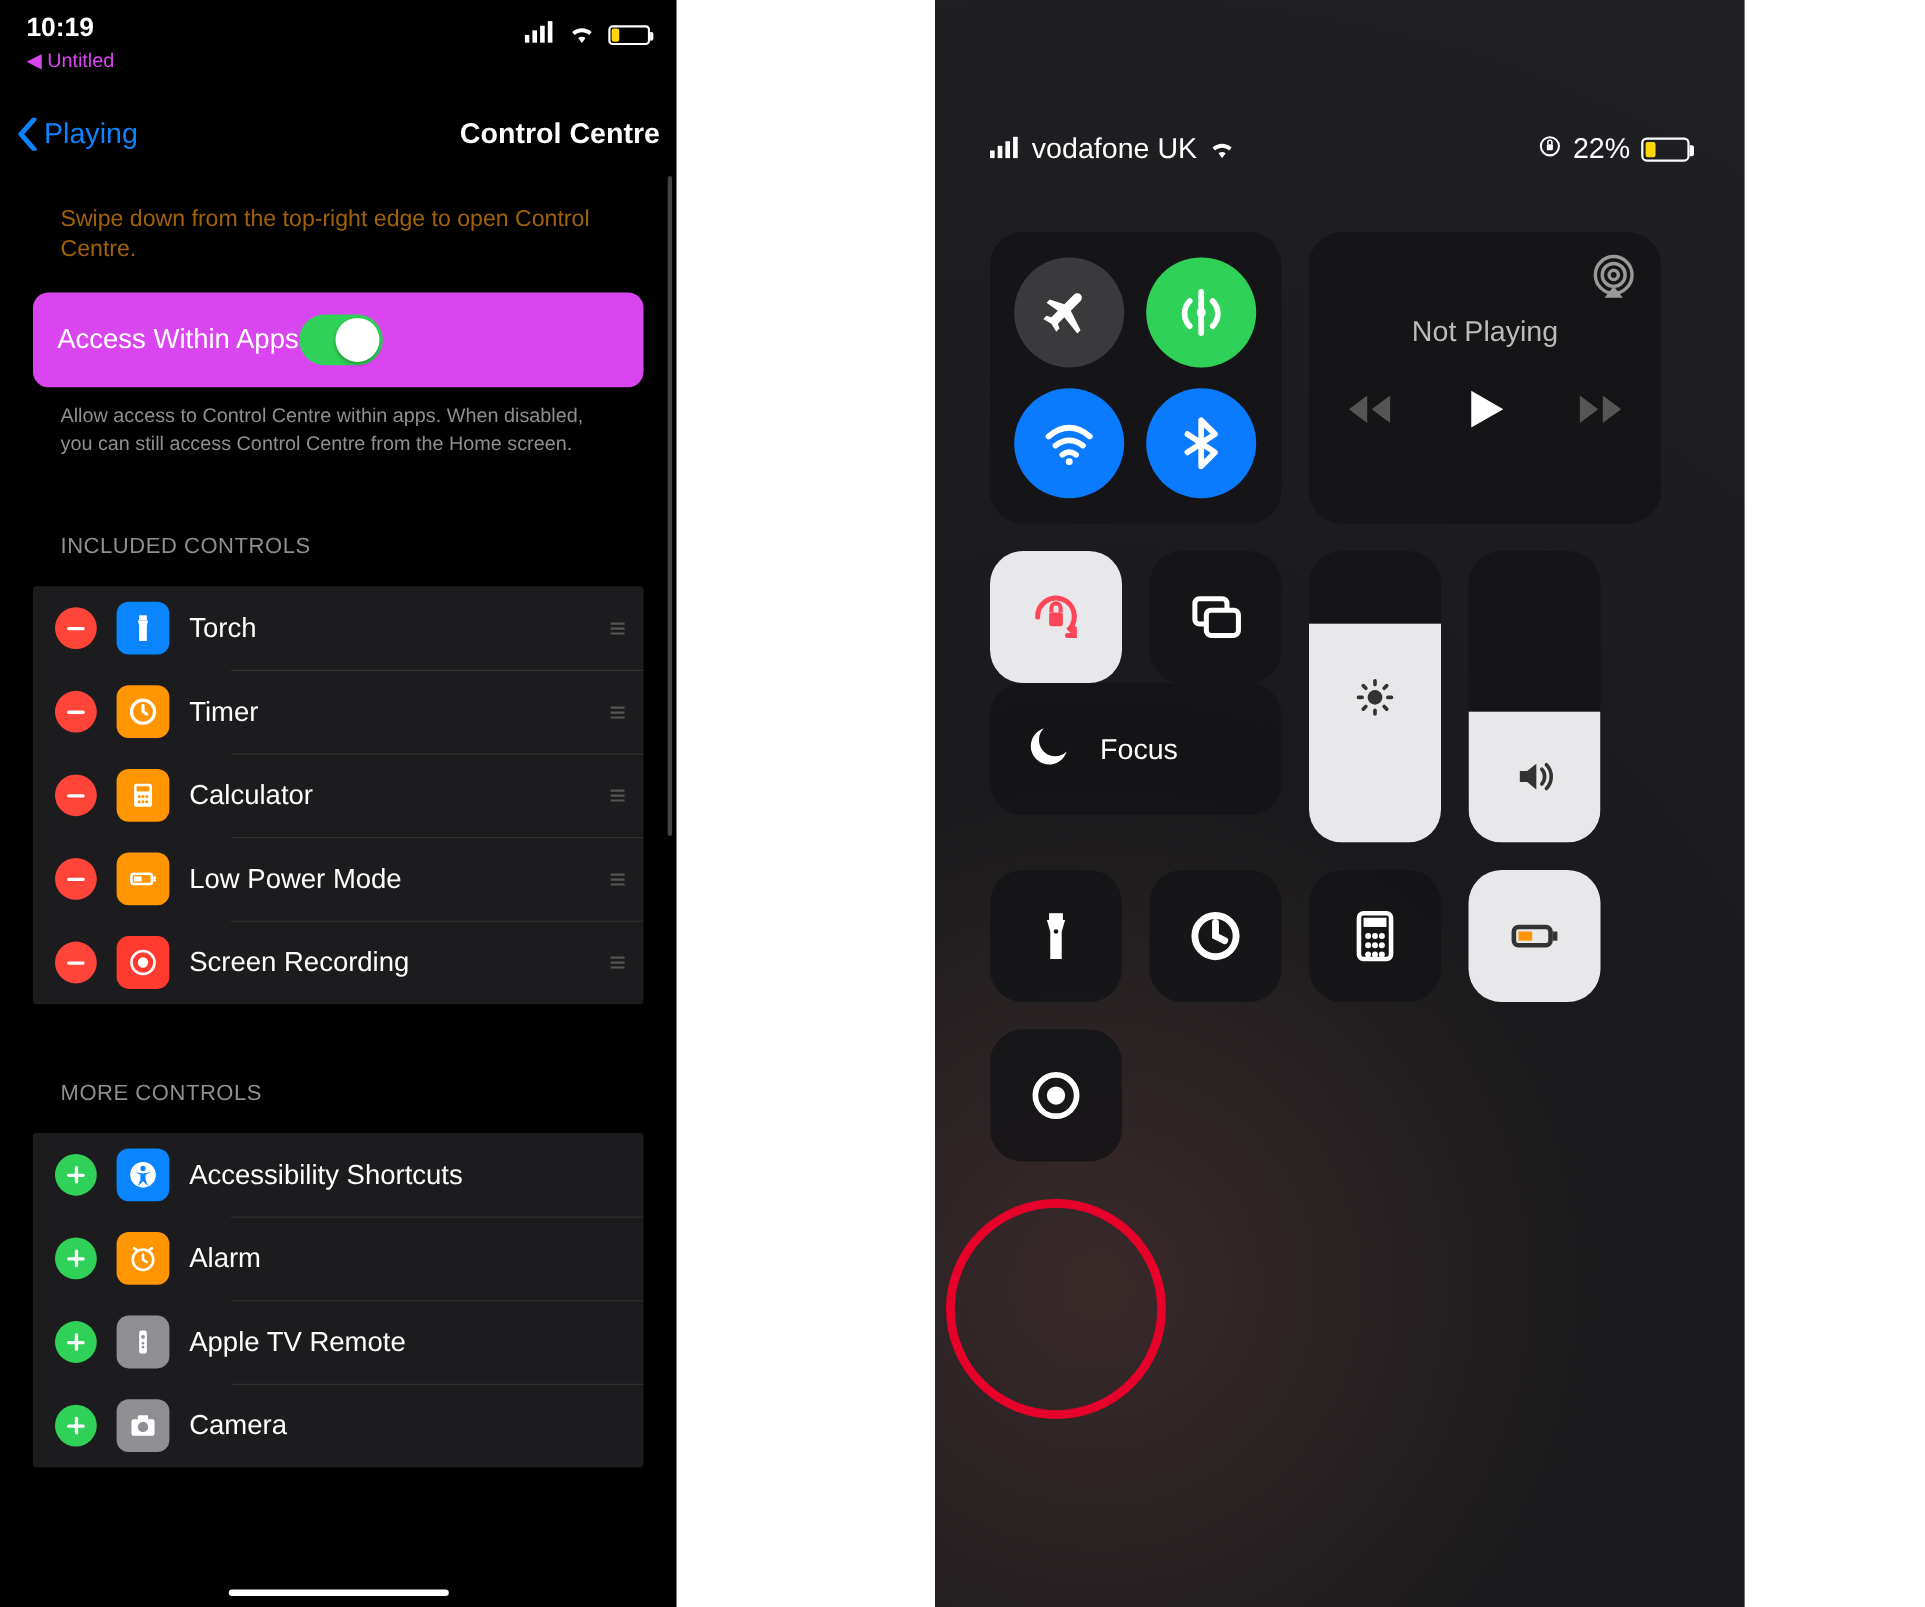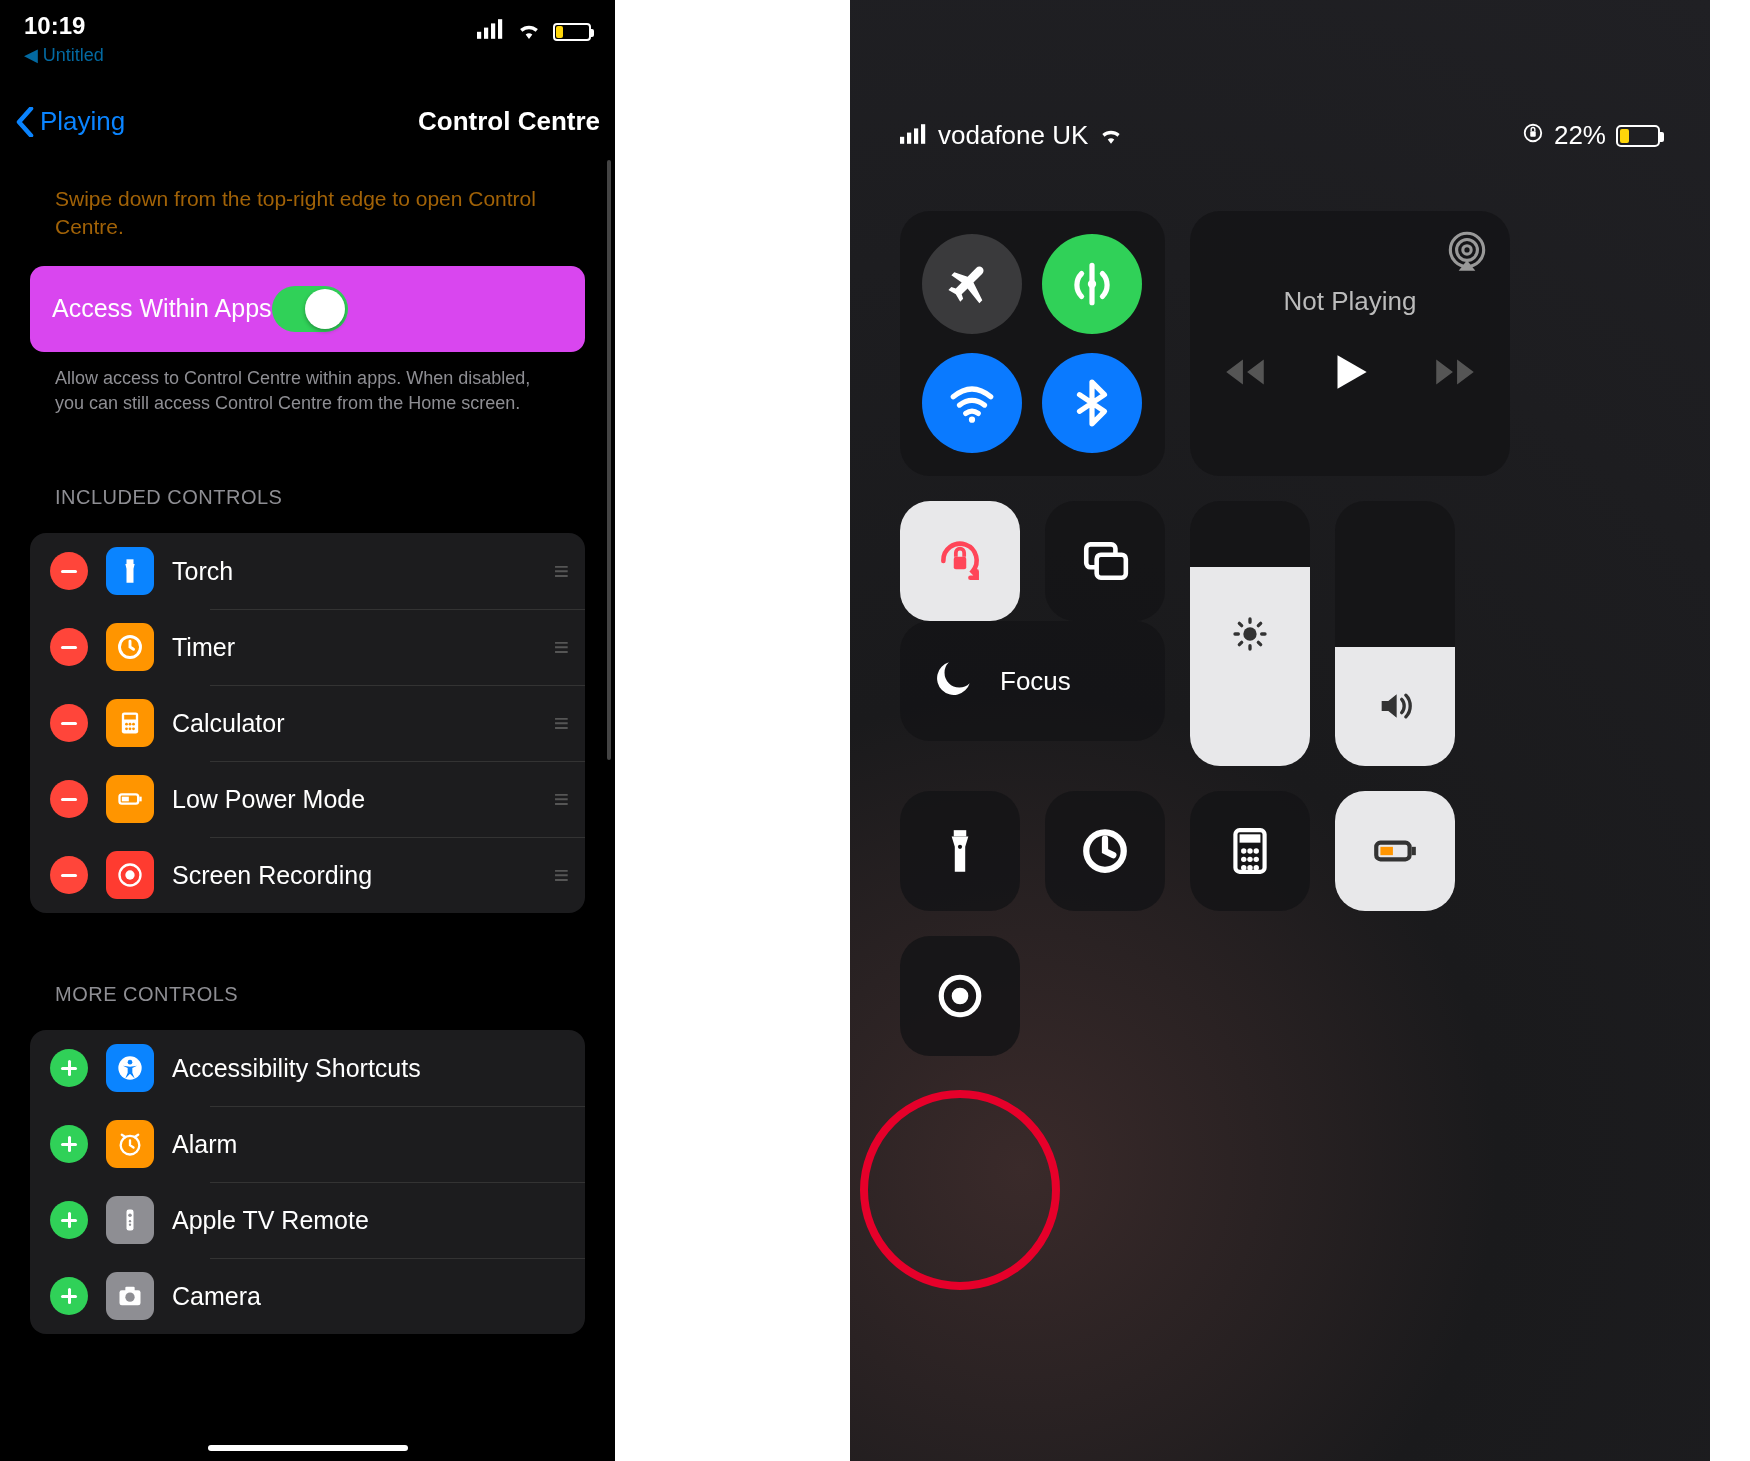"◀ Untitled" .status-back-app { color: #0369a1 -> #d946ef }
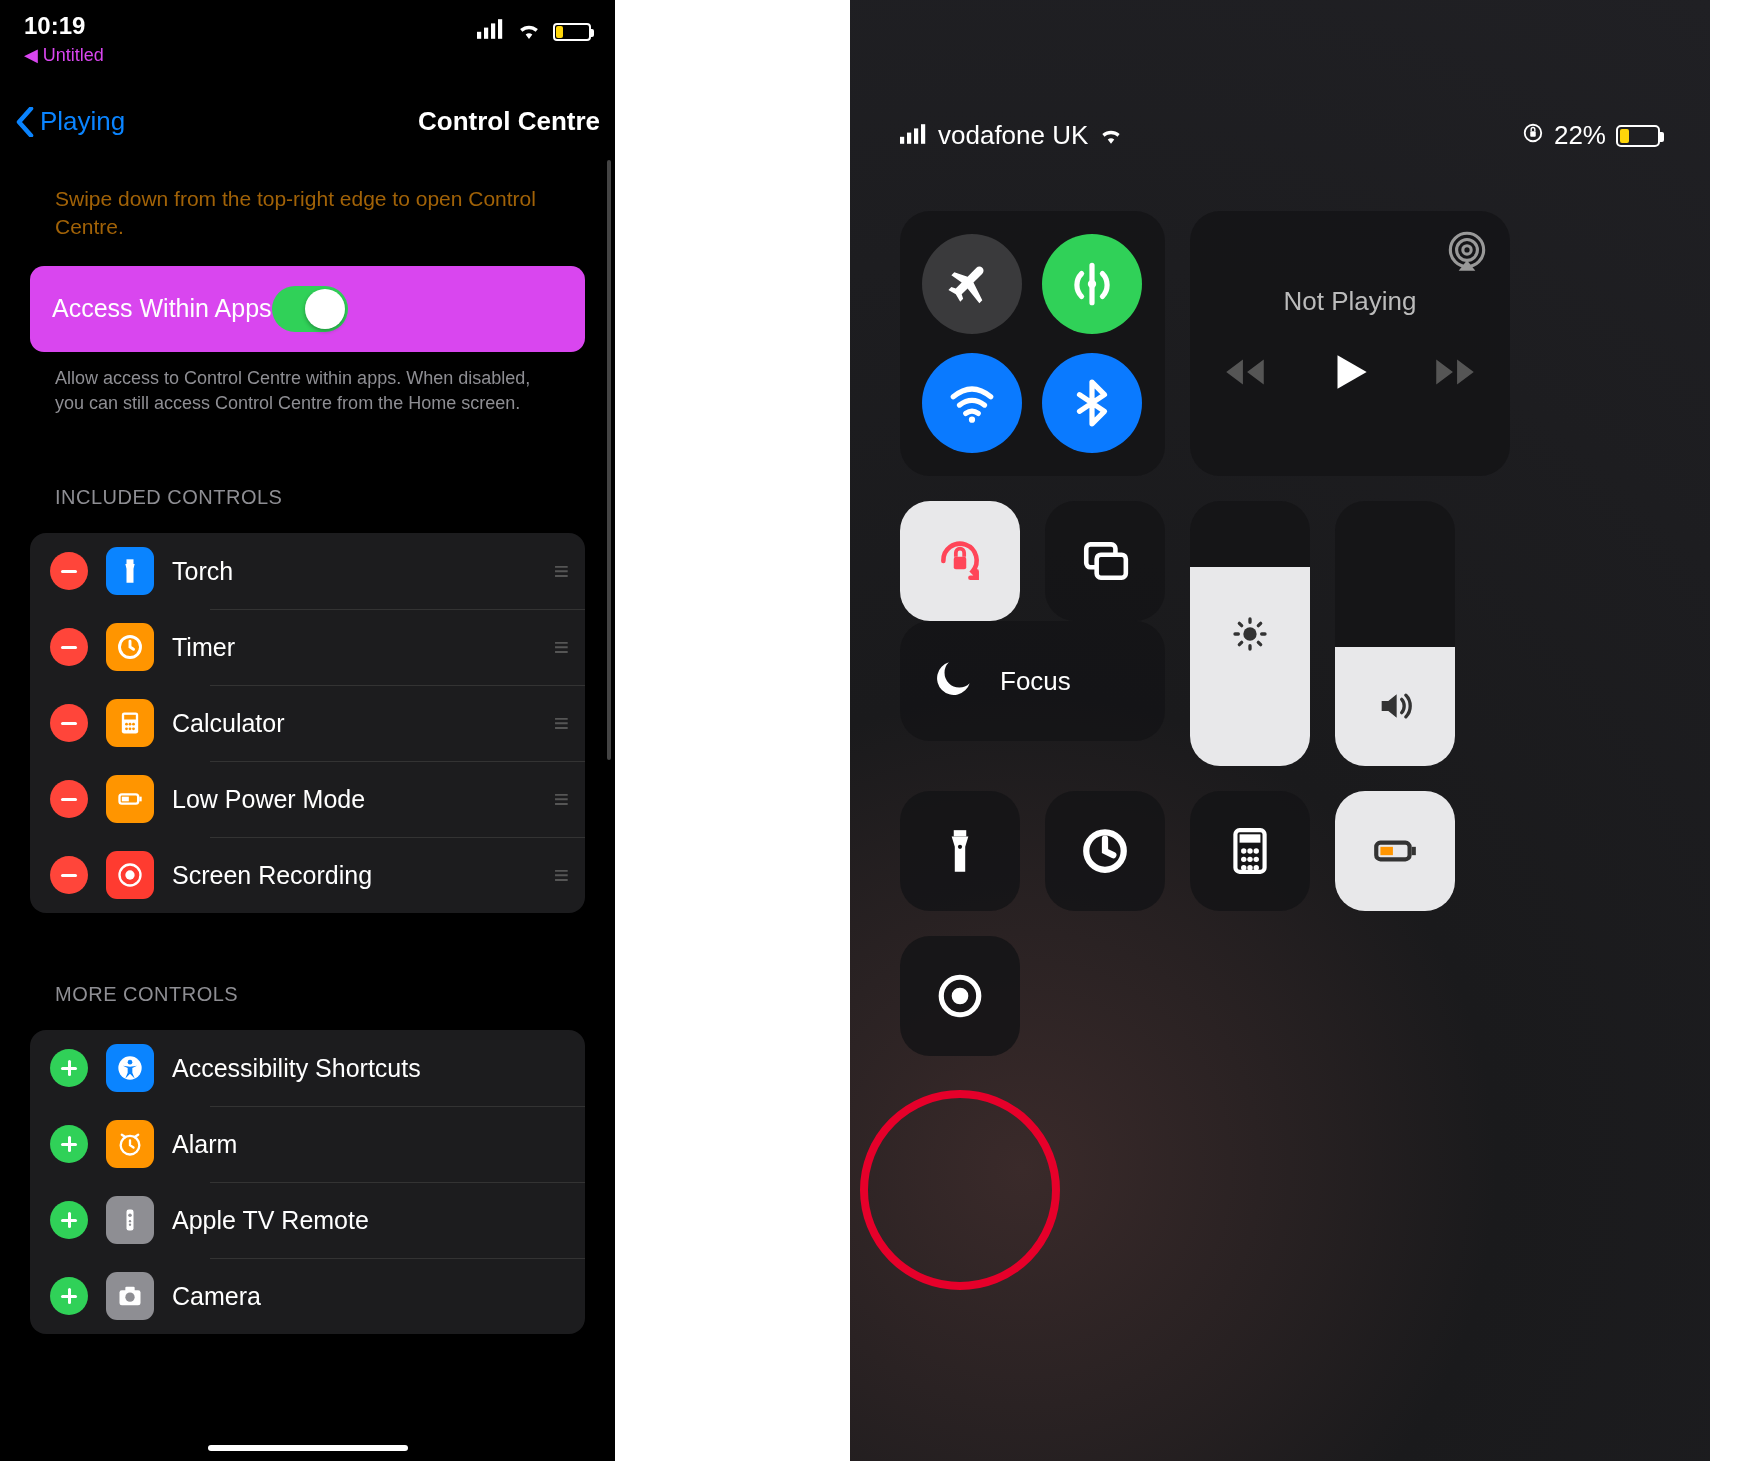"vodafone UK" .right-panel { width: 860px -> 736px }
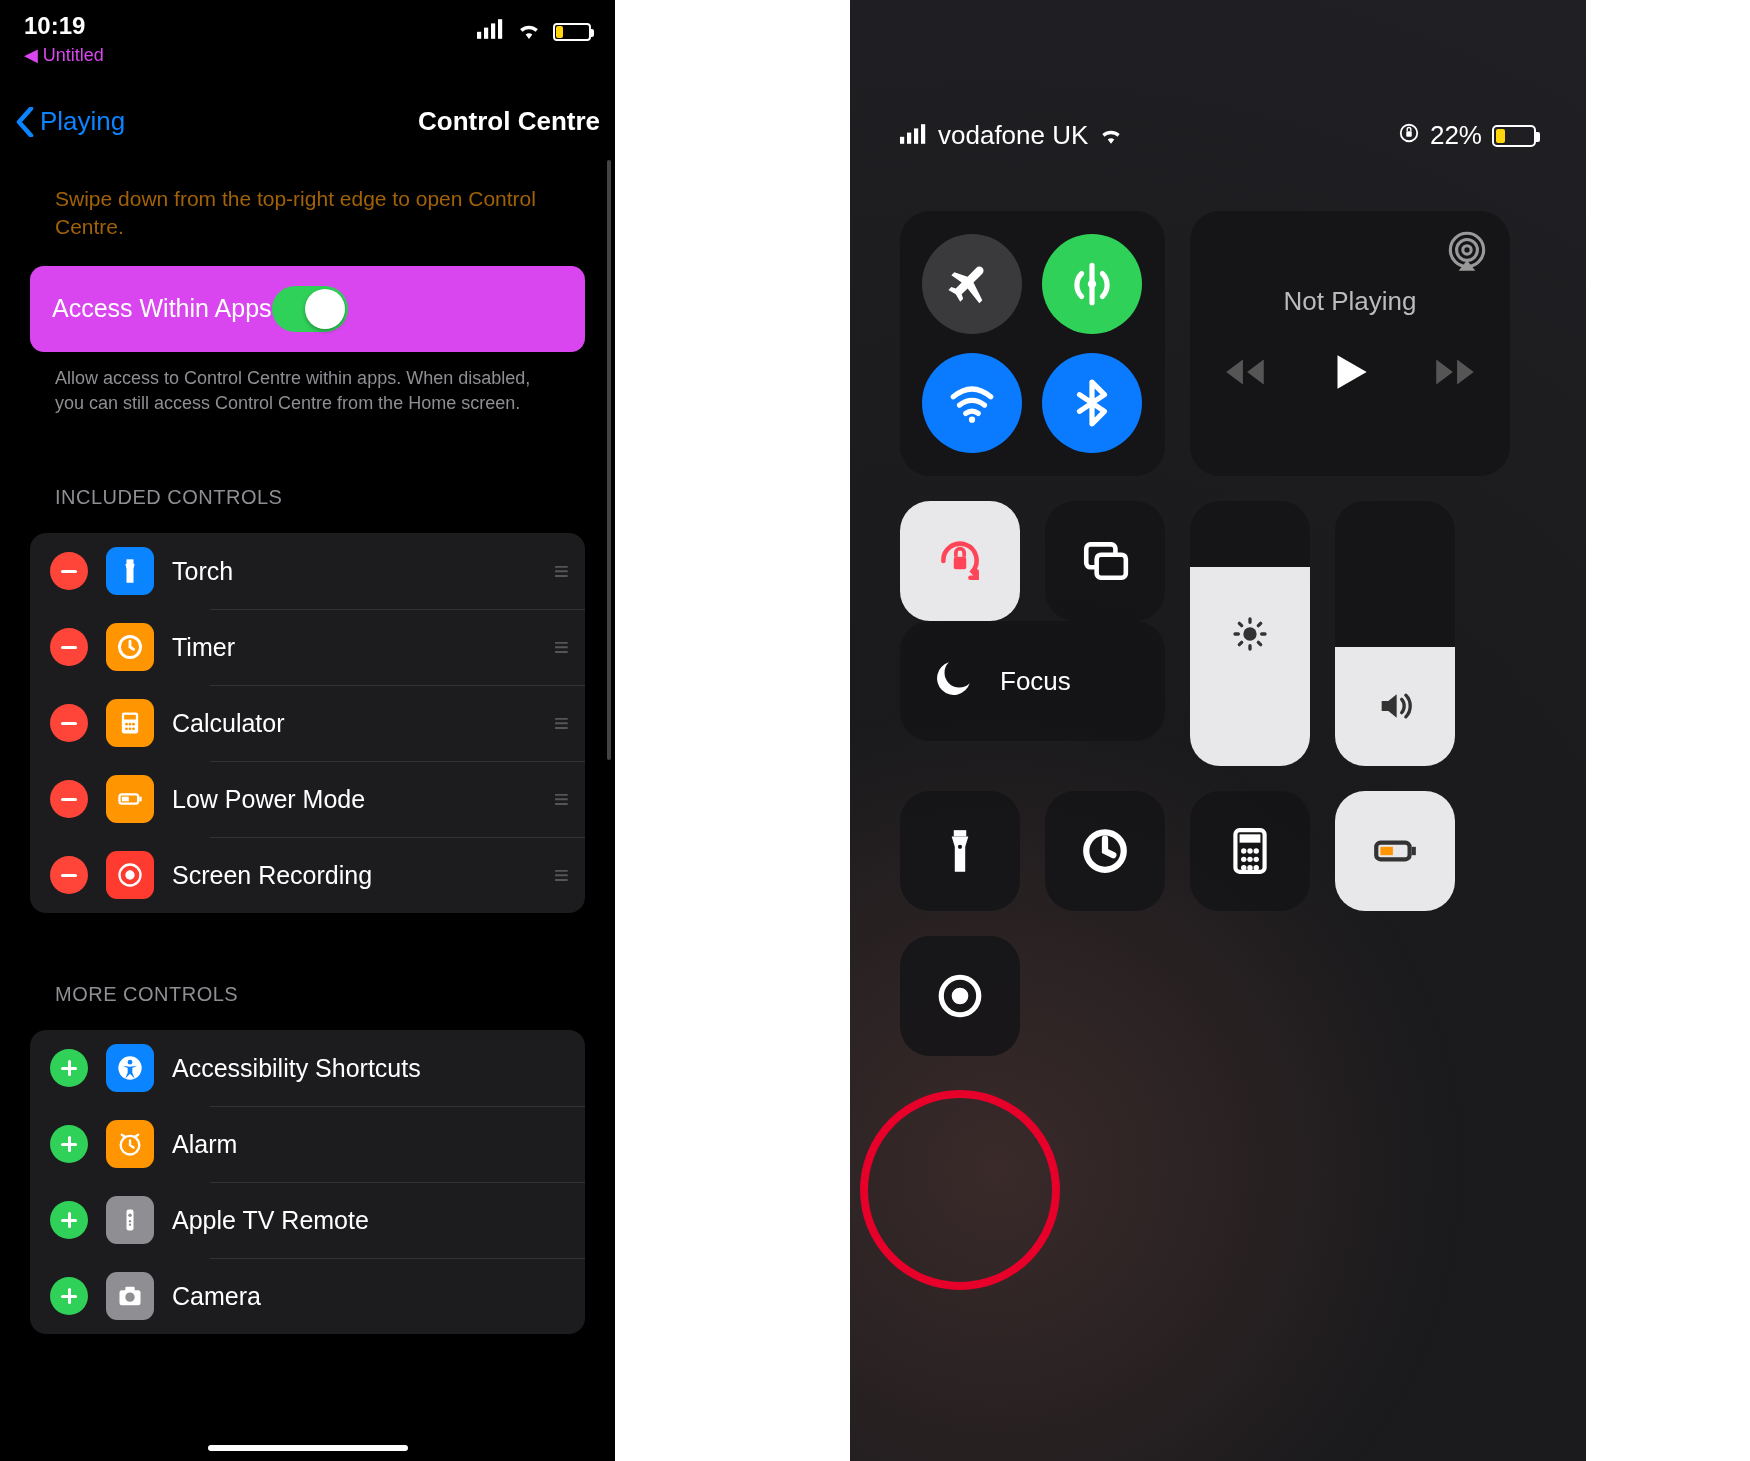"Torch" .list-group { border-radius: 16px -> 3px }
